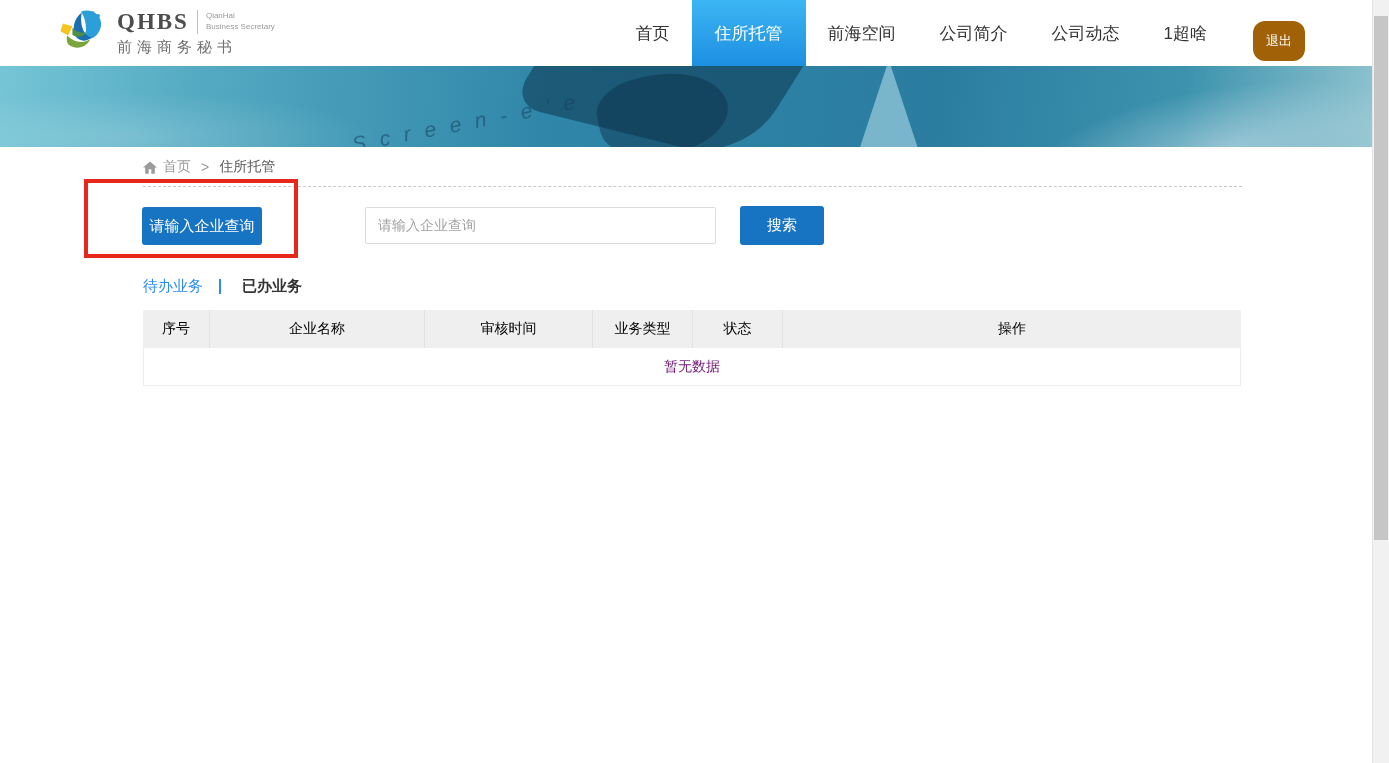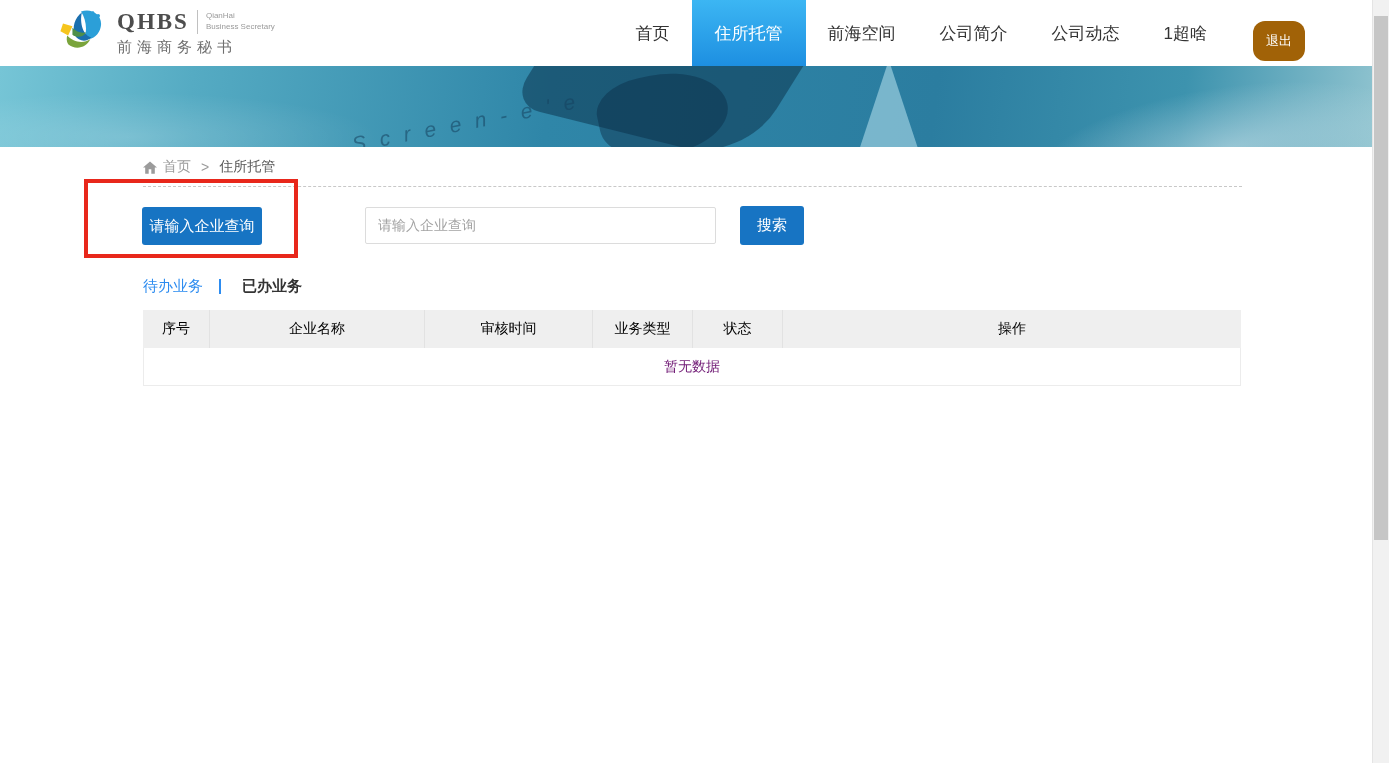"搜索" .search-btn { width: 64px -> 84px }
